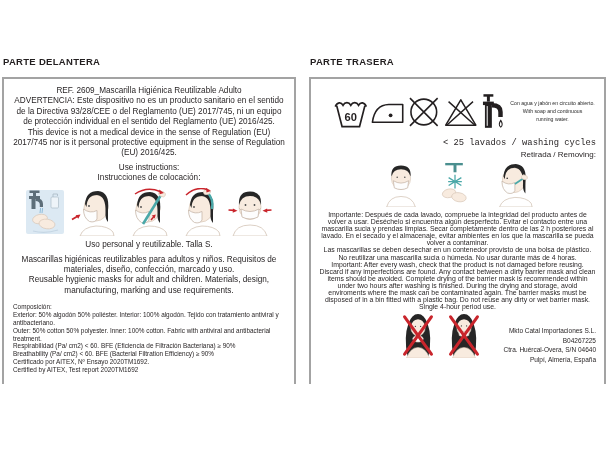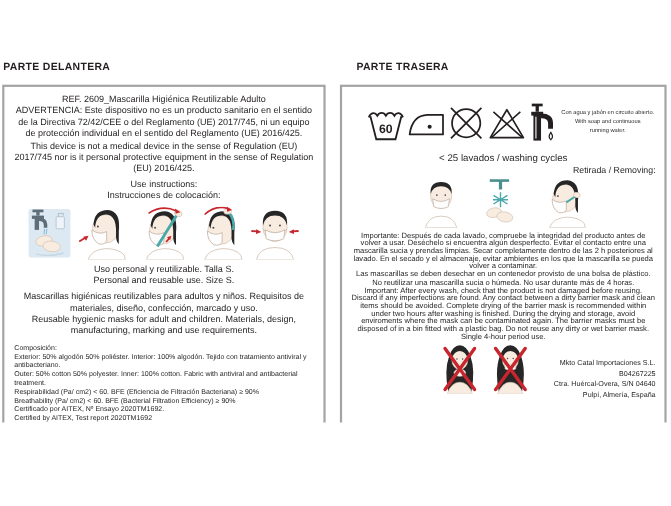"PARTE TRASERA" .panel-label.back { left: 324px -> 310px }
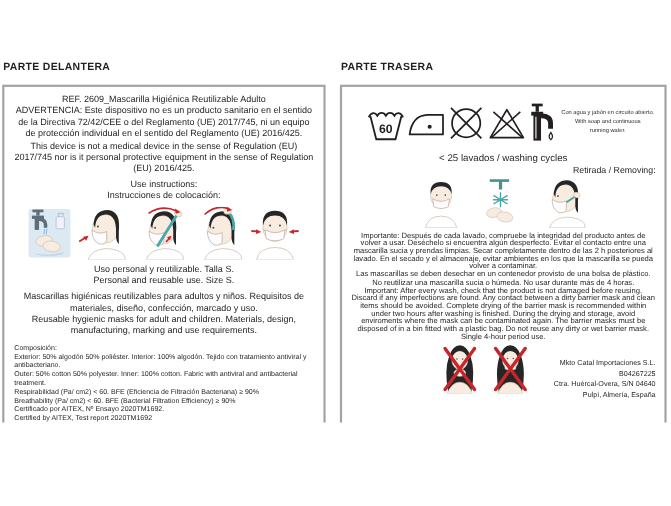"ADVERTENCIA: Este dispositivo no es" div { text: 72/42/CEE -> 93/28/CEE }
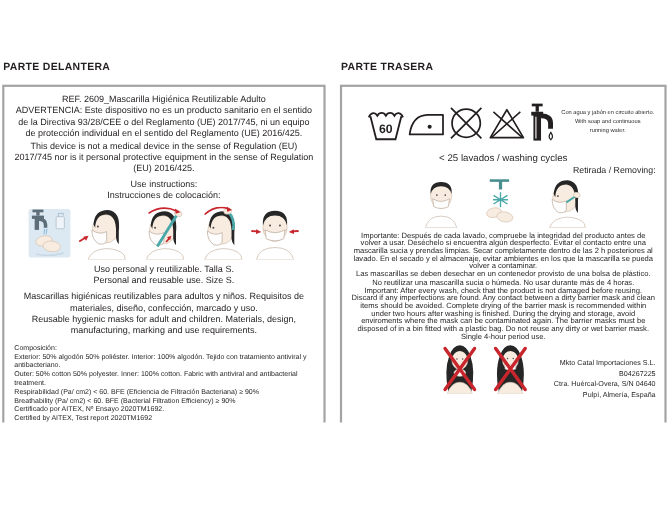"< 25 lavados / washing" .cycles { font-family: none -> Liberation Mono, monospace; text-align: center -> right }
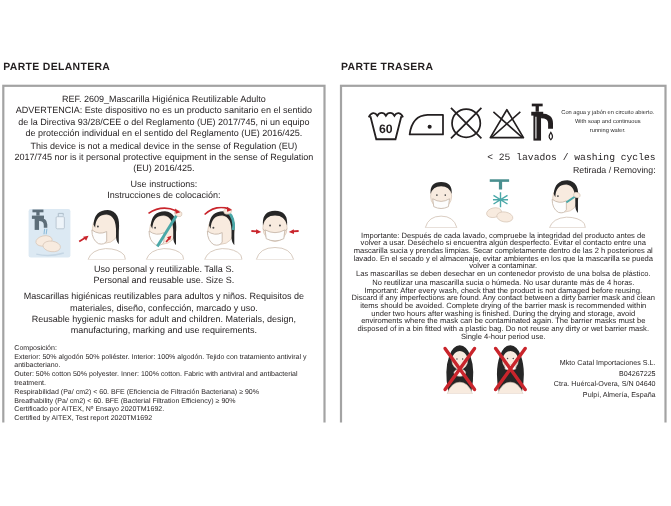"Personal and reusable use. Size" div { html: <div>Personal and reusable use. Size S.</div> -> none }
